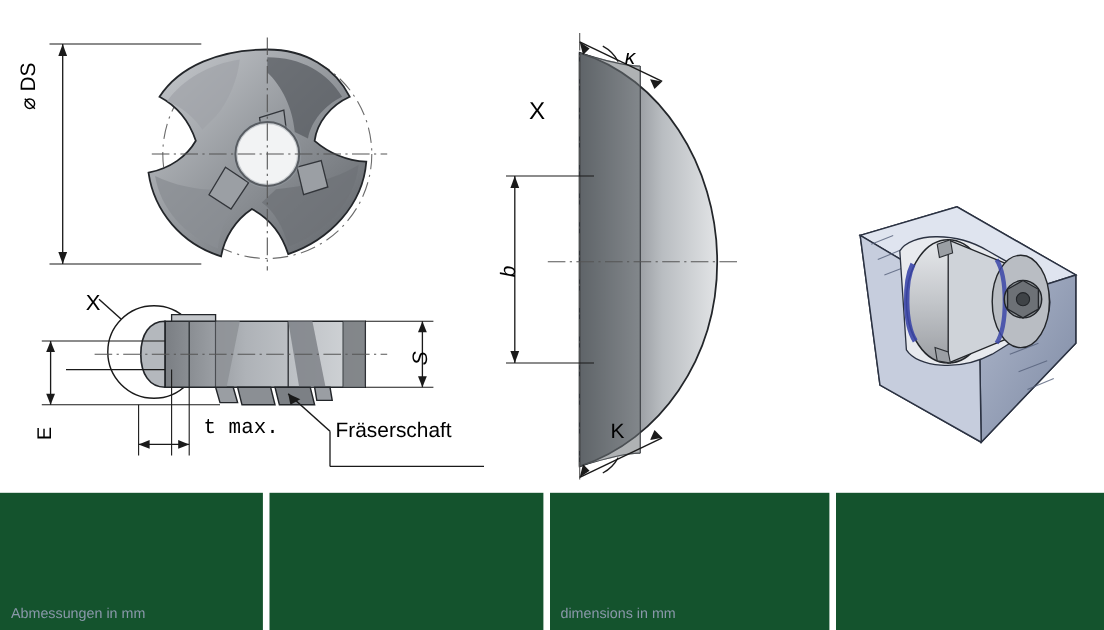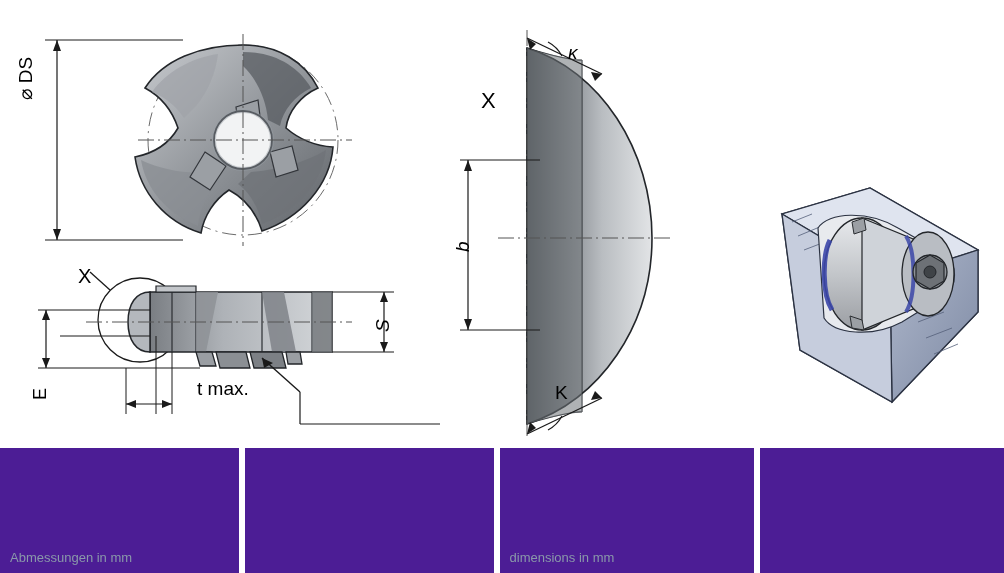"t max." .lbl-t { font-family: none -> Liberation Mono, monospace; left: 197px -> 185px }
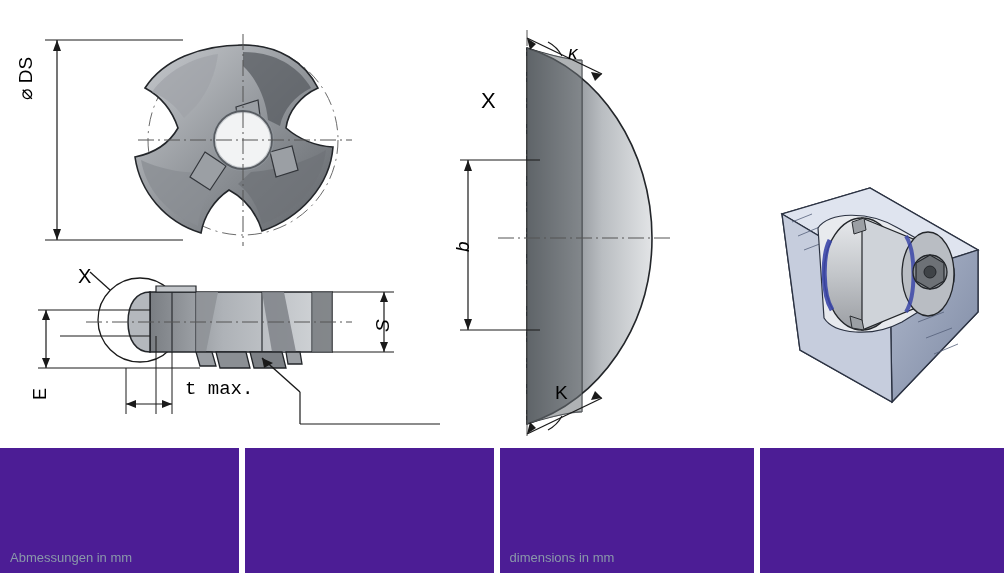"Fräserschaft" div { html: none -> <div>Fräserschaft</div> }
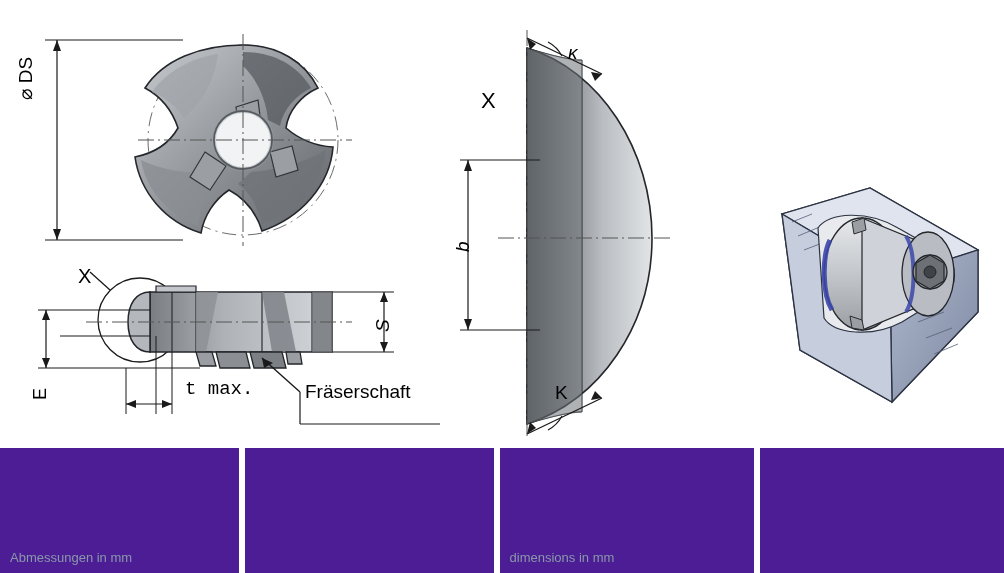"Abmessungen in mm" .panel { background: #4c1d95 -> #14532d }
